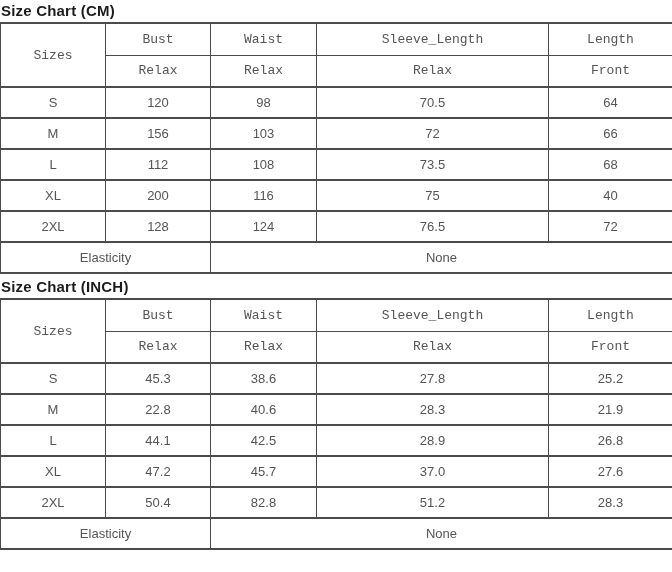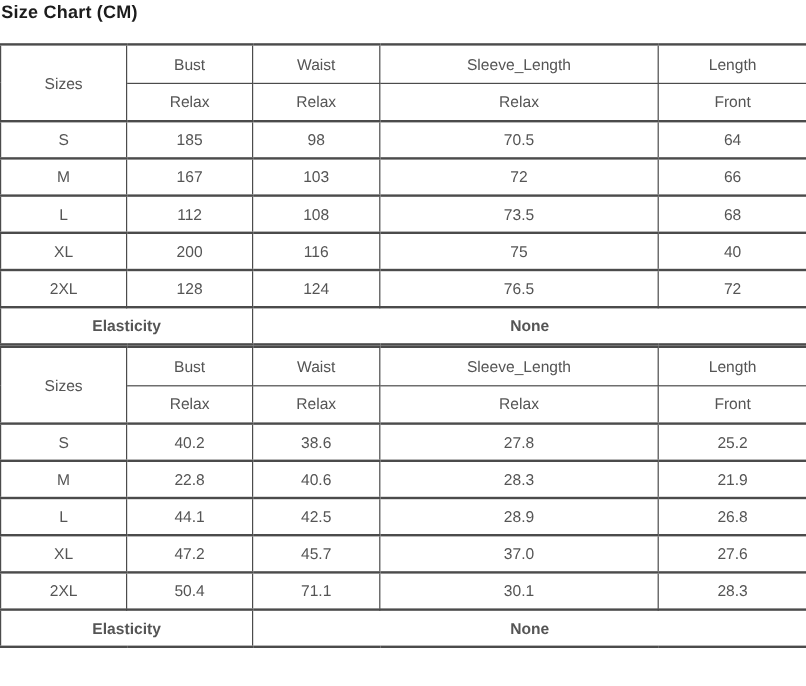"Size Chart (CM)" .chart-title { padding: 1px 0 15px 1px -> 1px 0 1px 1px }
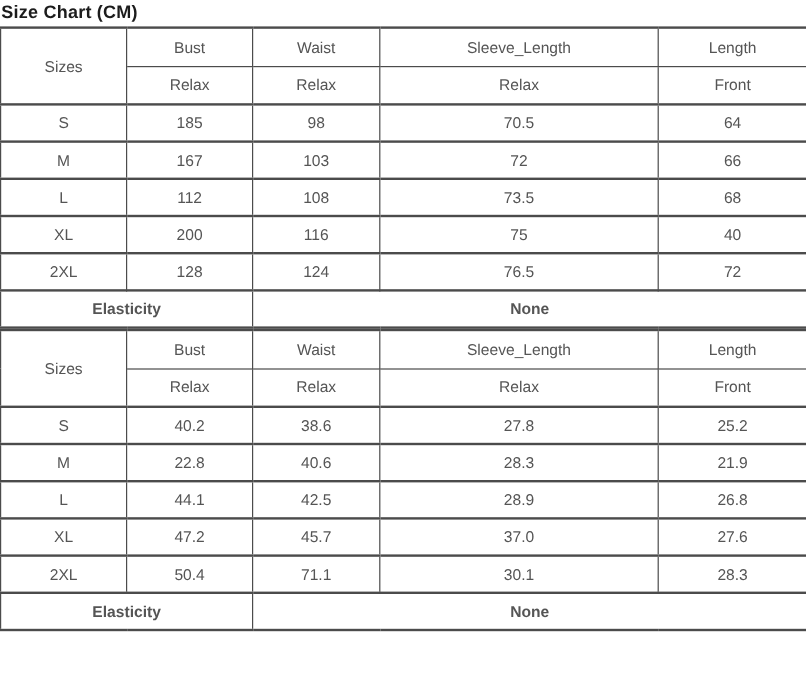"Bust" table.size-table thead th { font-family: none -> Liberation Mono, monospace }
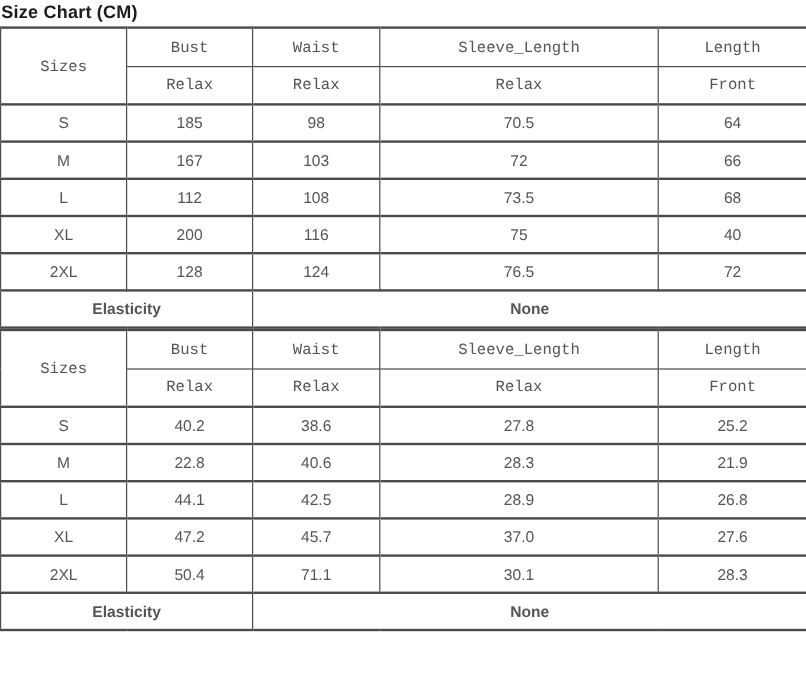"185" td { text: 185 -> 120 }
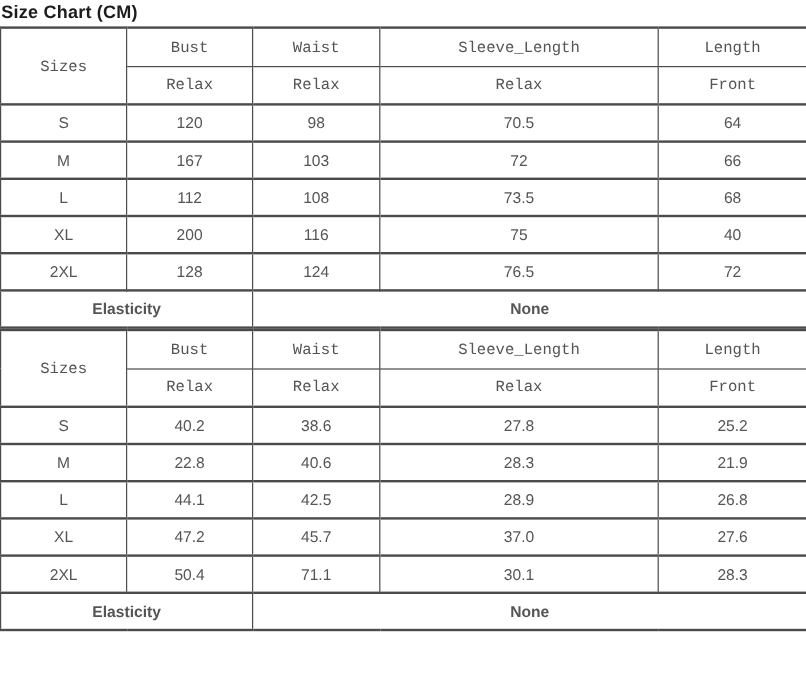"167" td { text: 167 -> 156 }
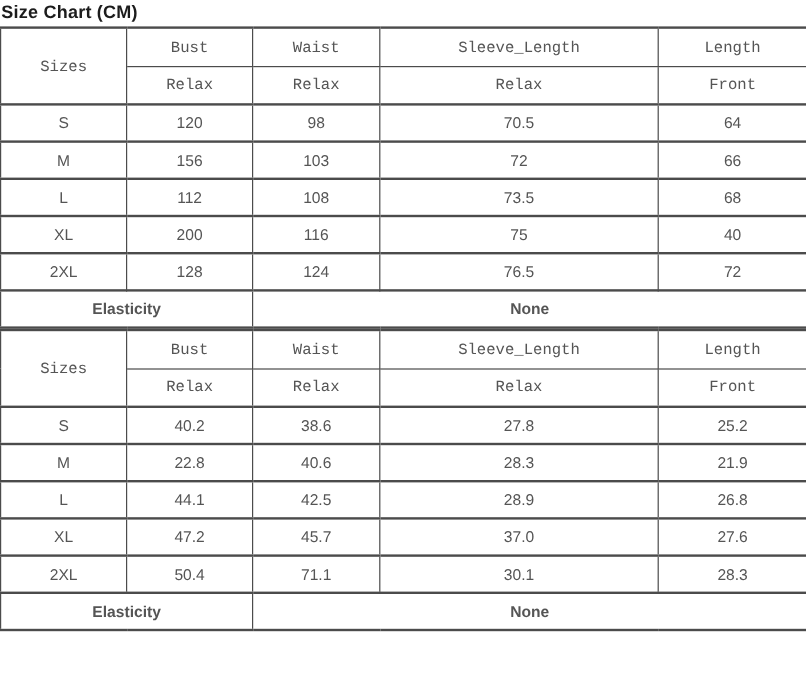"Elasticity" table.size-table tbody tr:last-child td { font-weight: bold -> none }
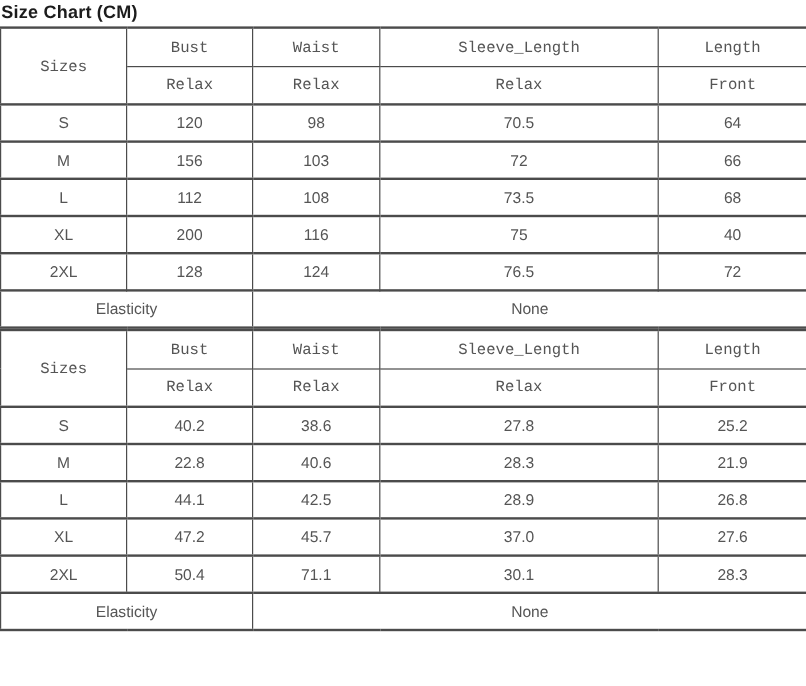"Size Chart (INCH)" div.chart-title { html: none -> <div>Size Chart (INCH)</div> }
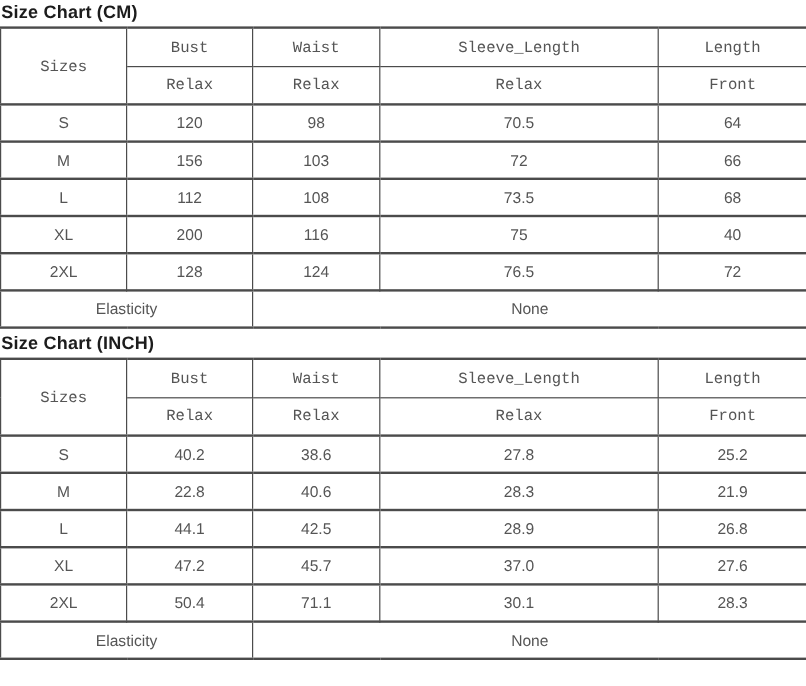"40.2" td { text: 40.2 -> 45.3 }
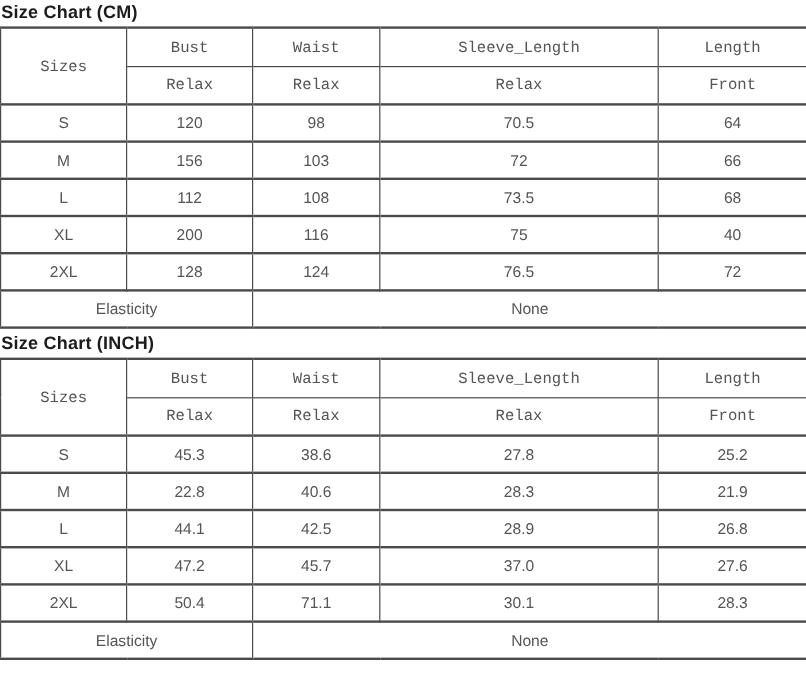"71.1" td { text: 71.1 -> 82.8 }
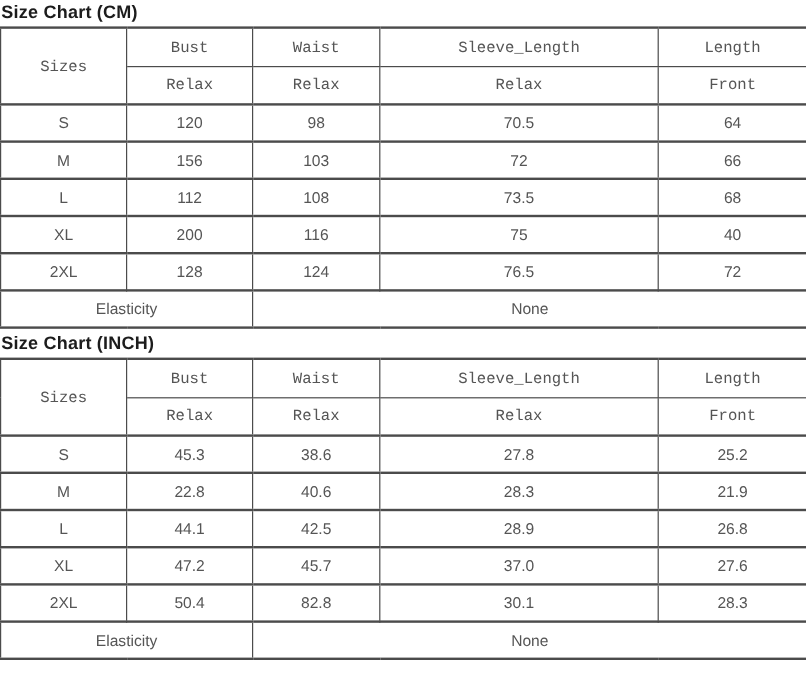"30.1" td { text: 30.1 -> 51.2 }
